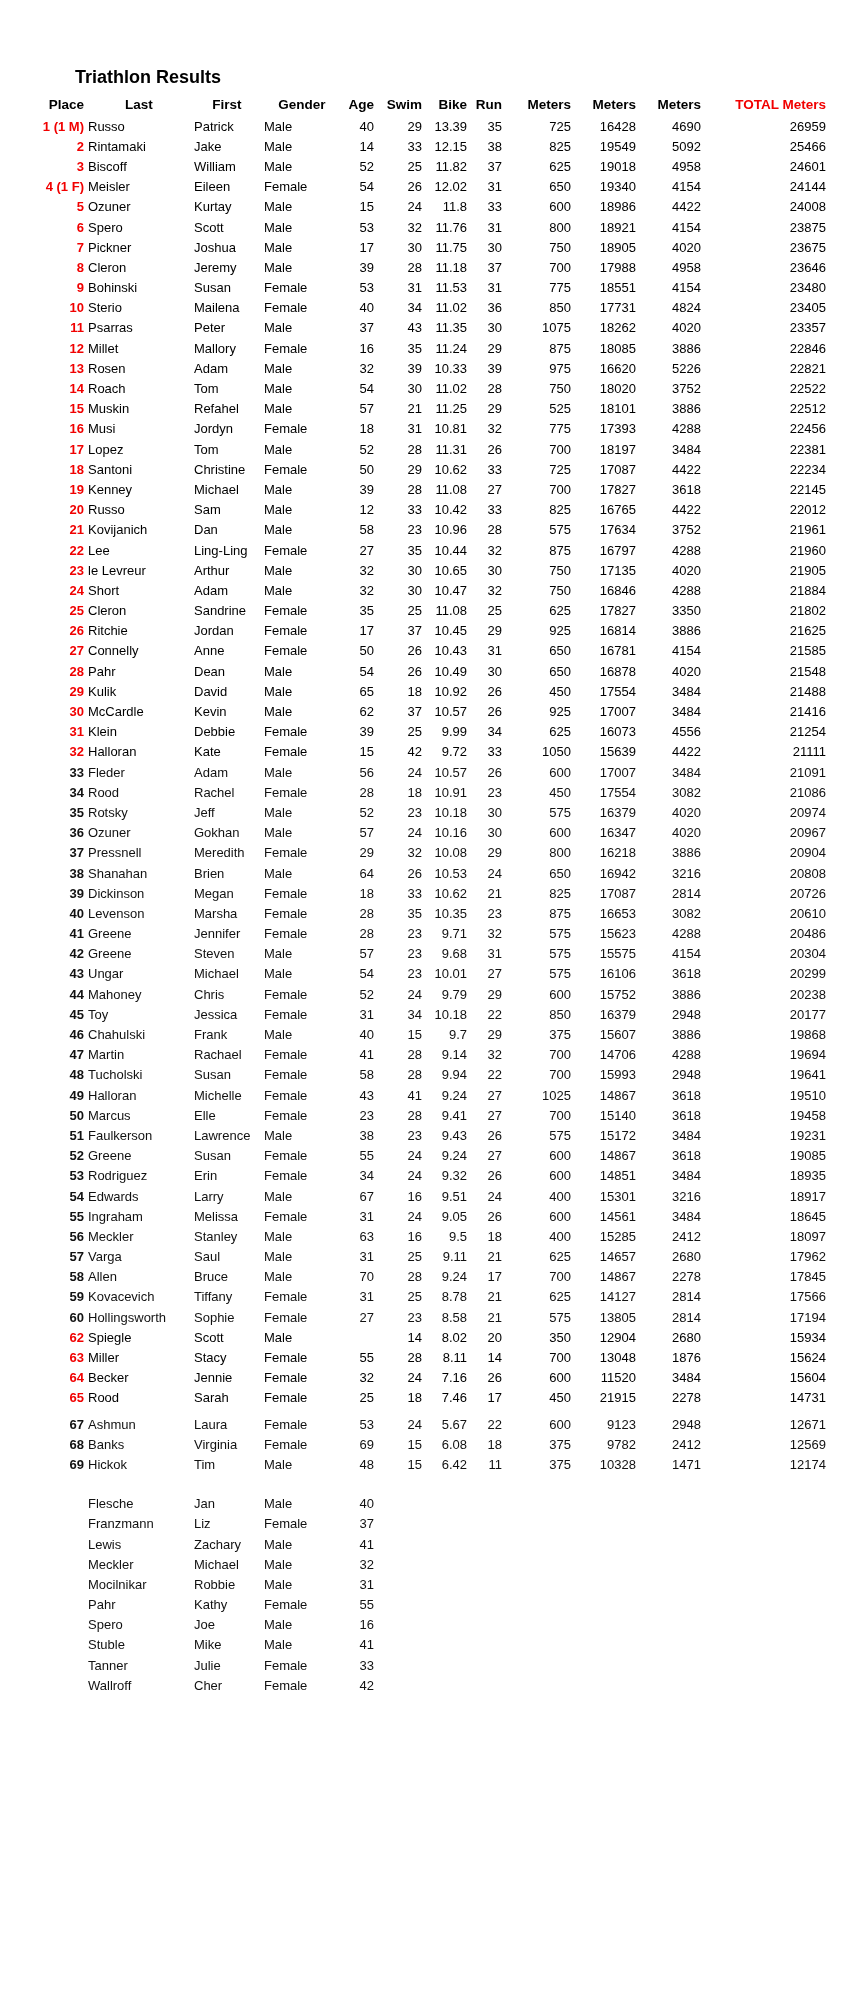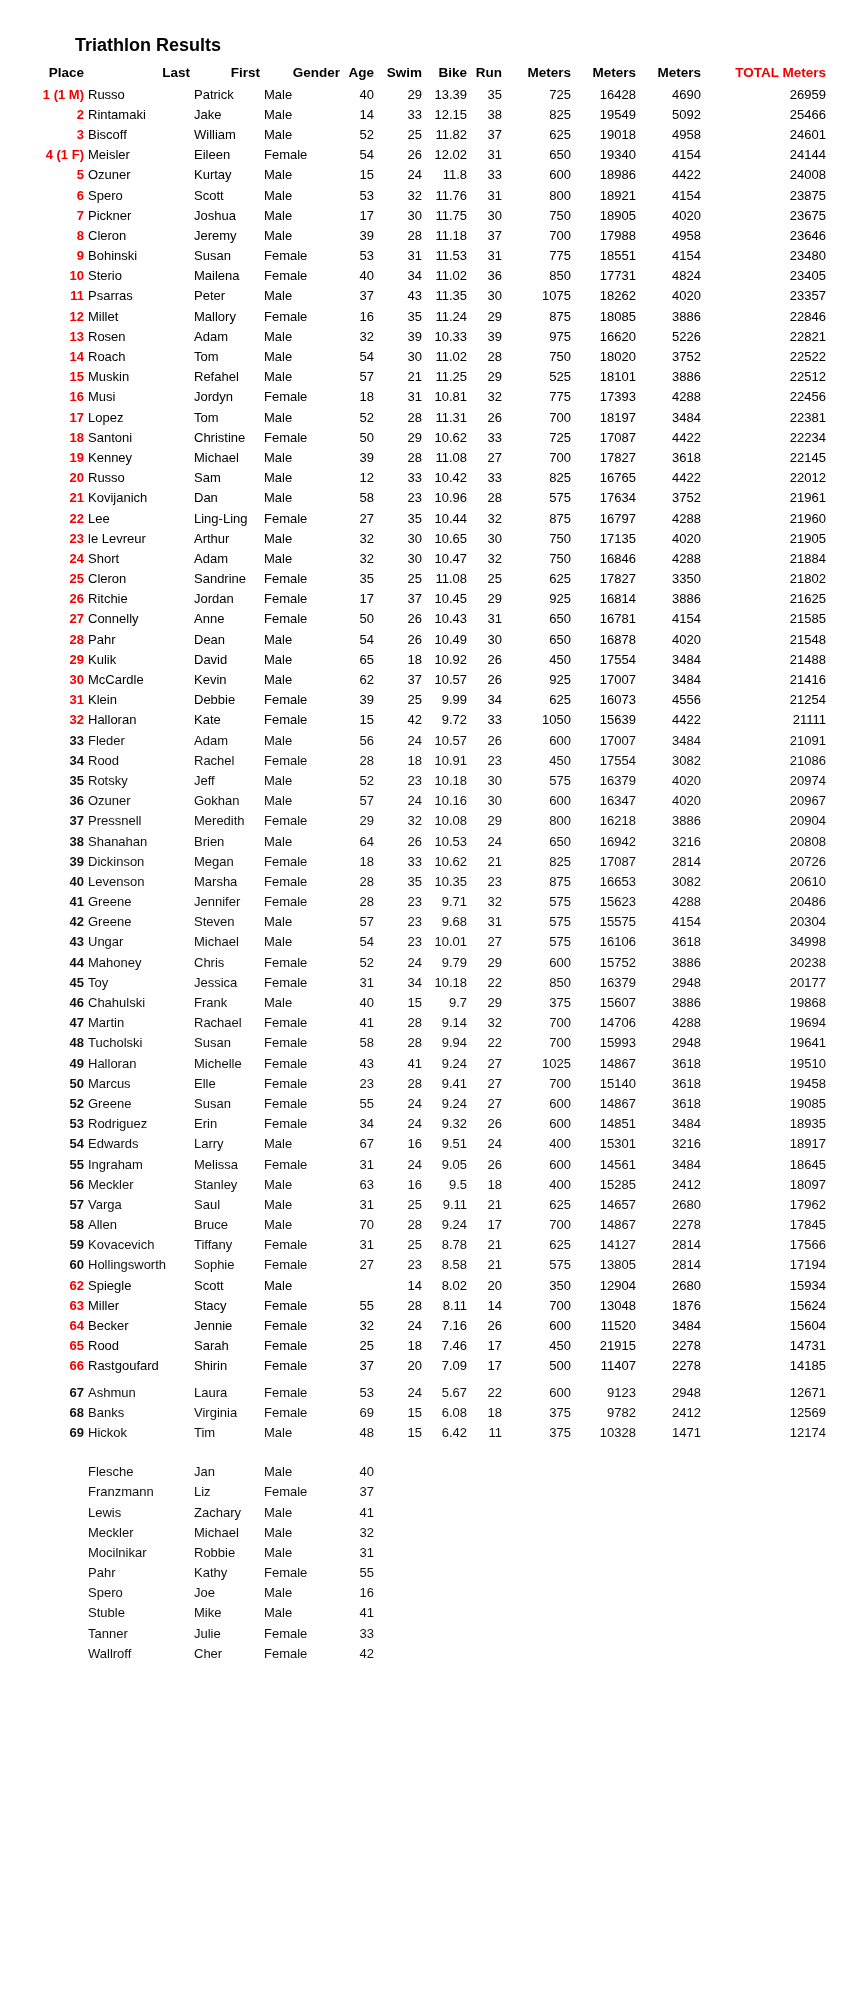"Triathlon Results" .title { margin-top: none -> 32px }
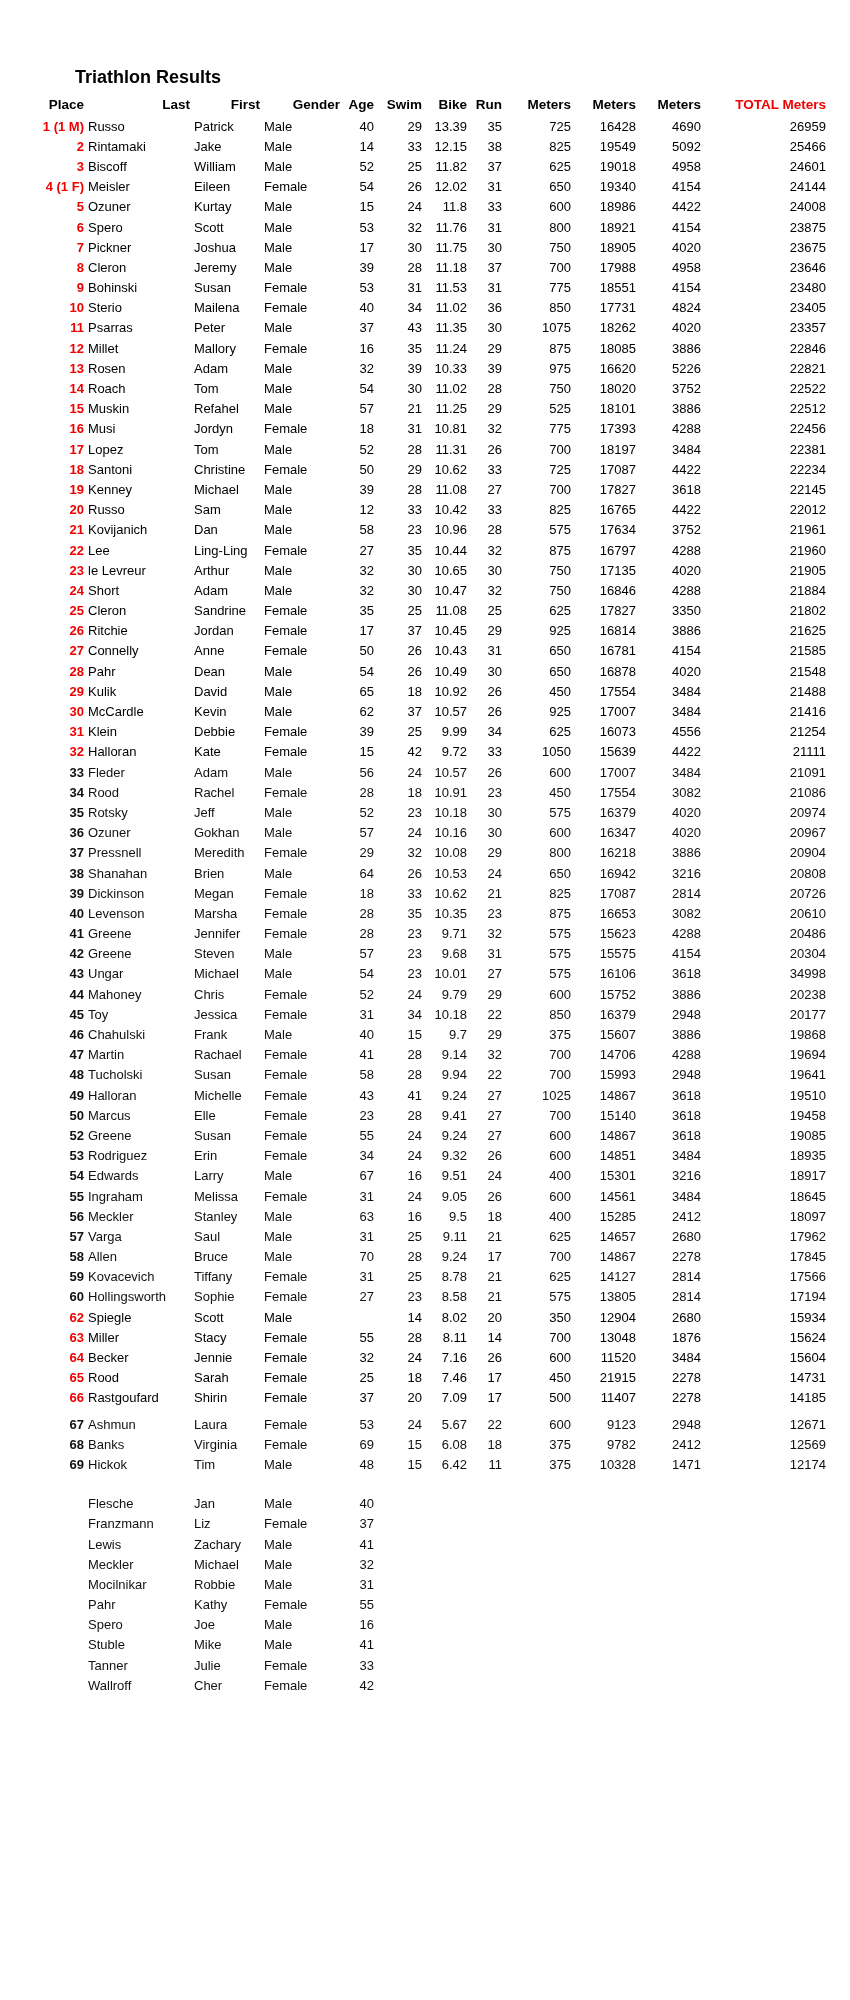"Last" thead th { text-align: right -> center }
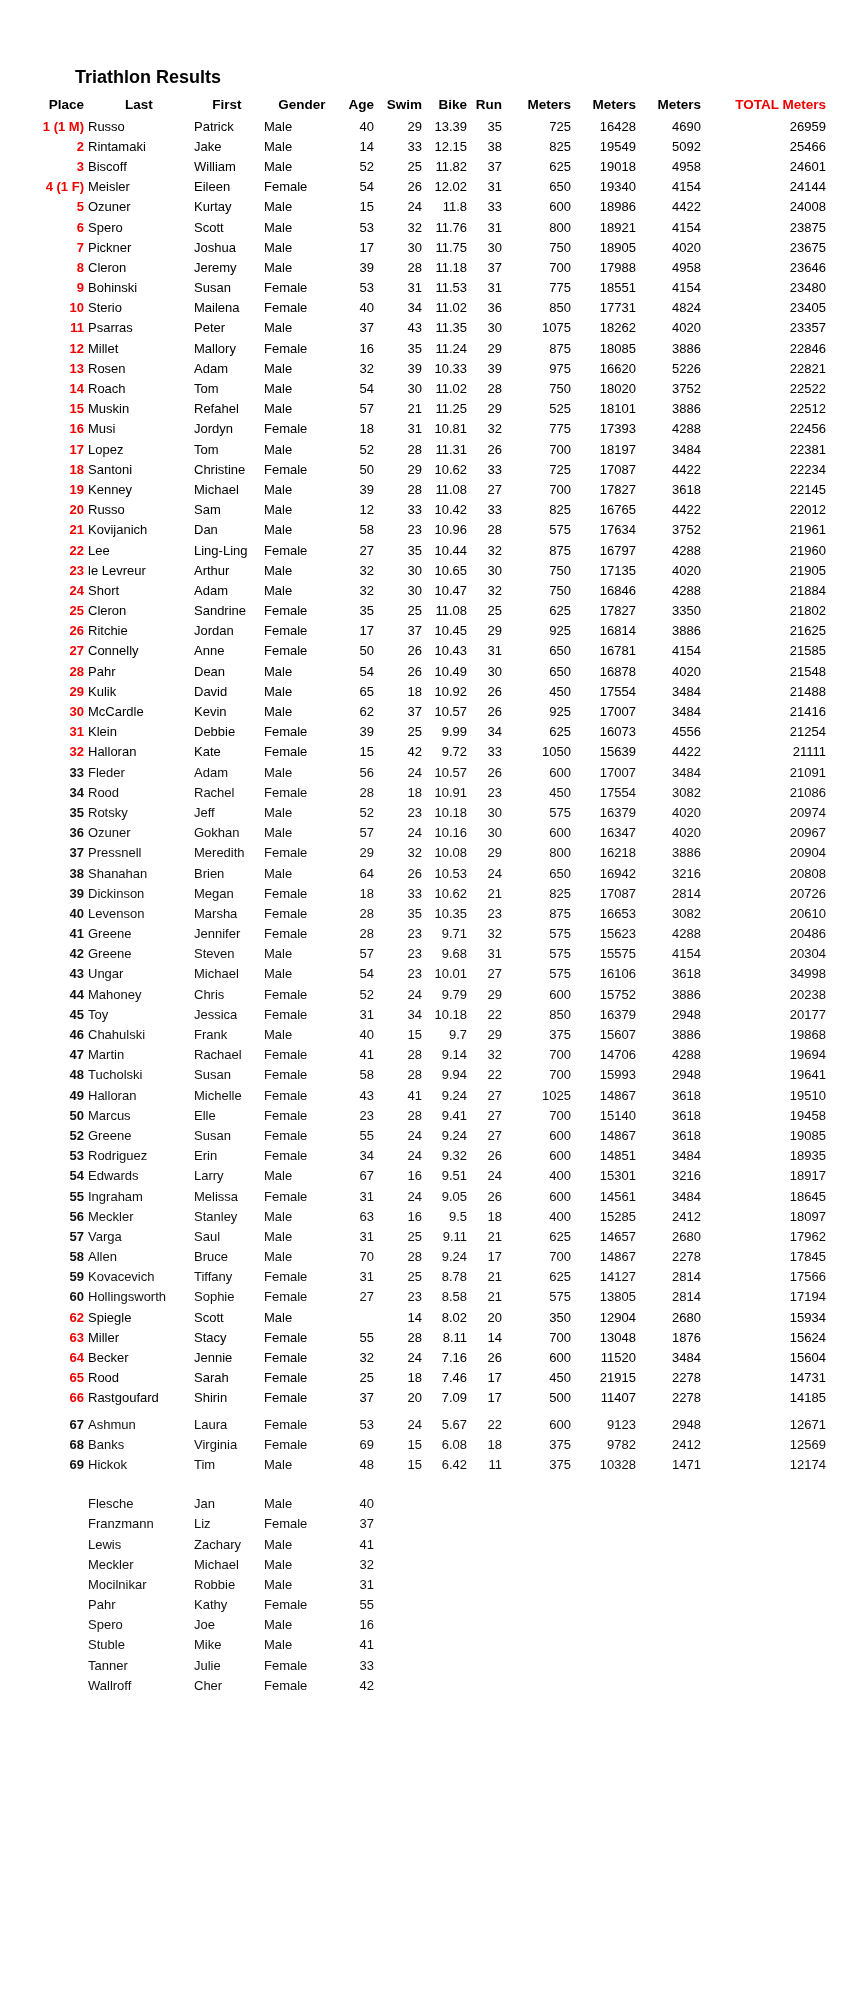"34998" td.num { text: 34998 -> 20299 }
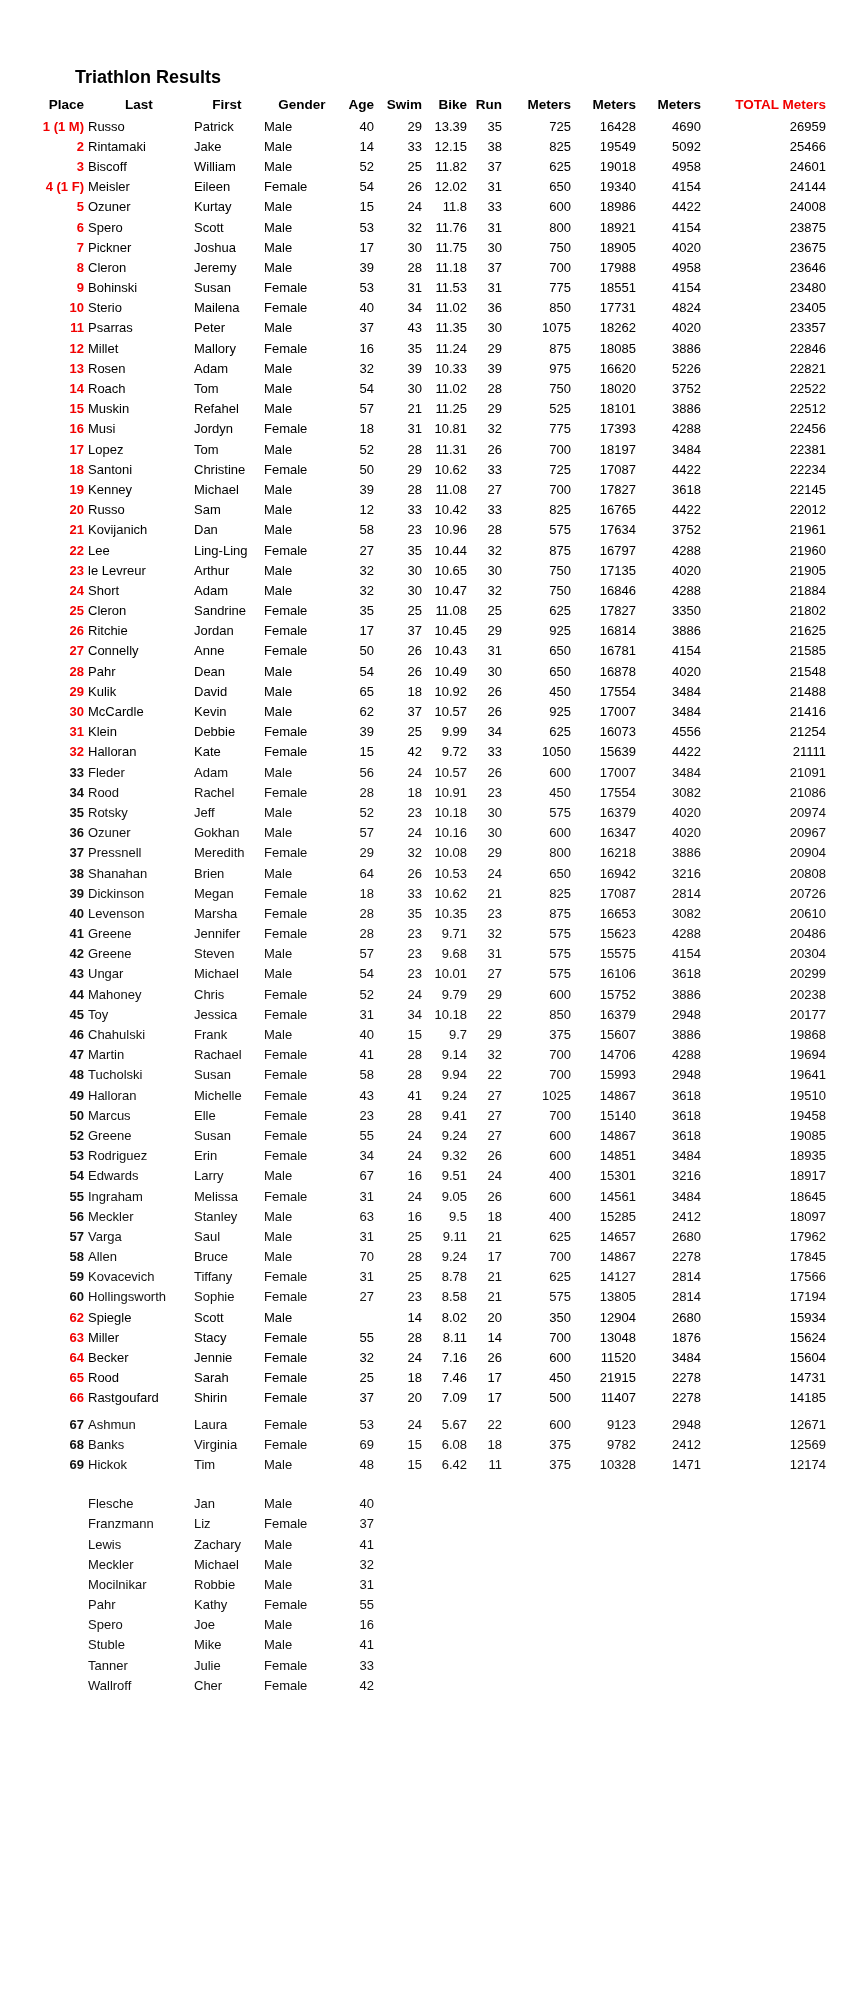"51" tr.soft { html: none -> <tr> <td>51</td> <td>Faulkerson</td> <td>Lawrence</td> <td>Male</td> <td>38</td> <td>23</td> <td>9.43</td> <td>26</td> <td>575</td> <td>15172</td> <td>3484</td> <td>19231</td> </tr> }
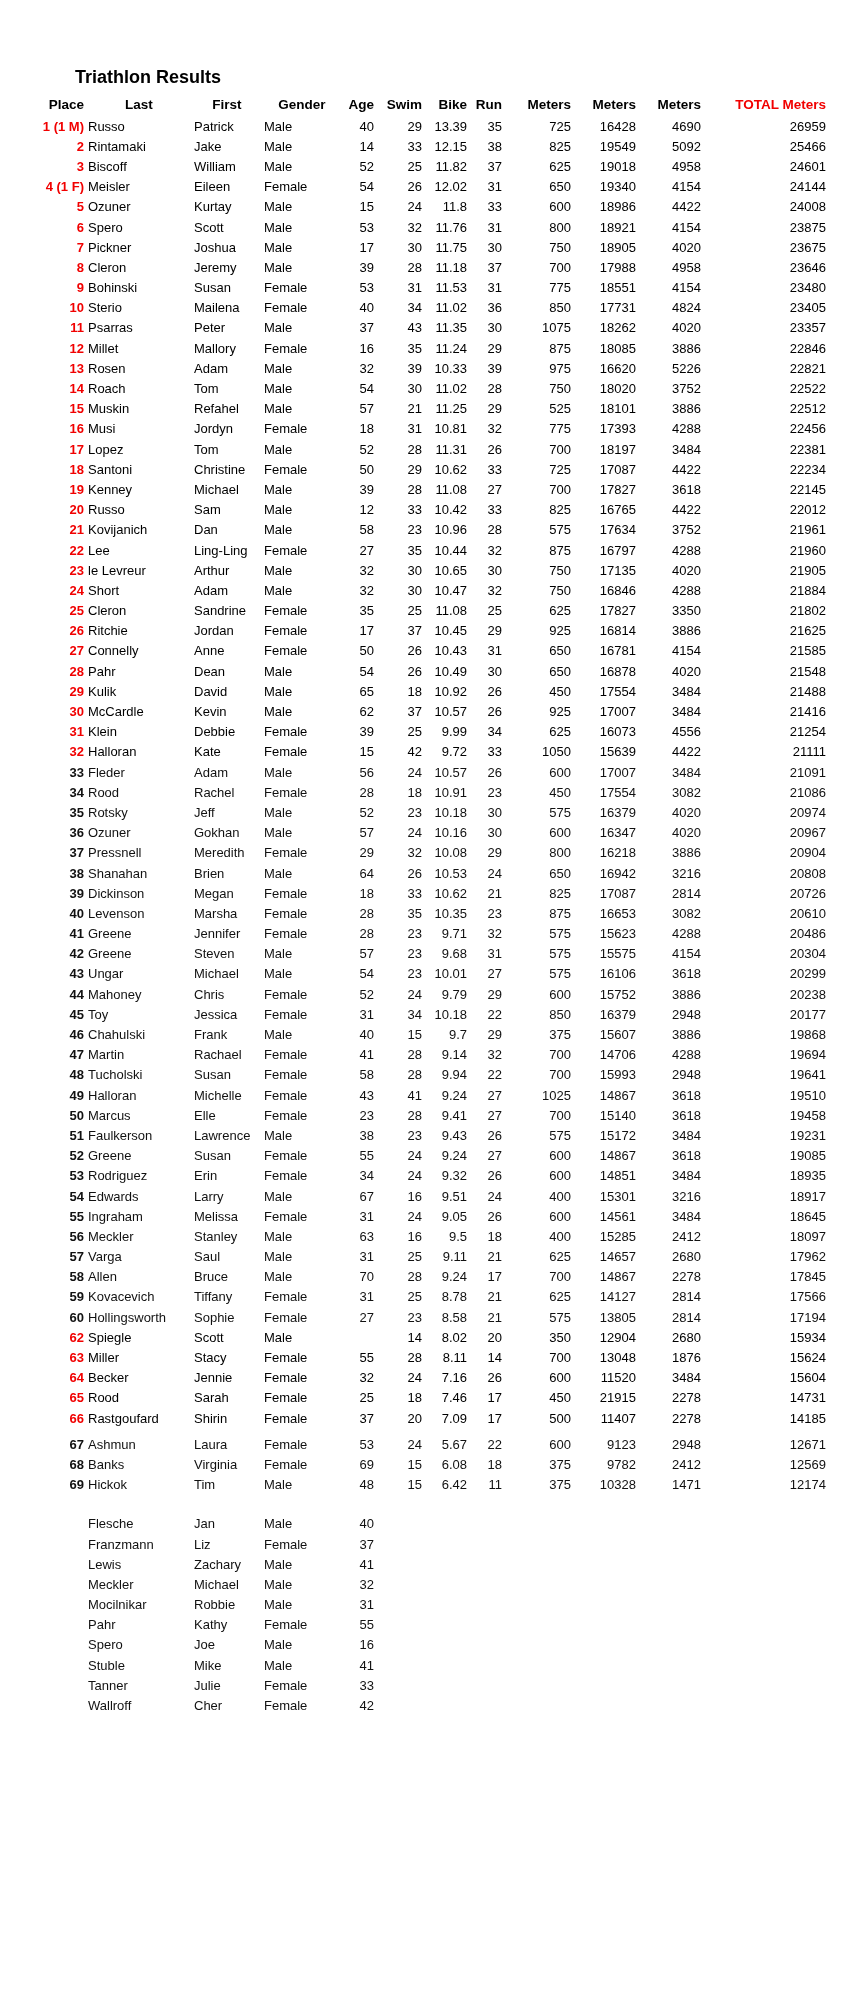"66" tr { html: <tr> <td>66</td> <td>Rastgoufard</td> <td>Shirin</td> <td>Female</td> <td>37</td> <td>20</td> <td>7.09</td> <td>17</td> <td>500</td> <td>11407</td> <td>2278</td> <td>14185</td> </tr> -> none }
